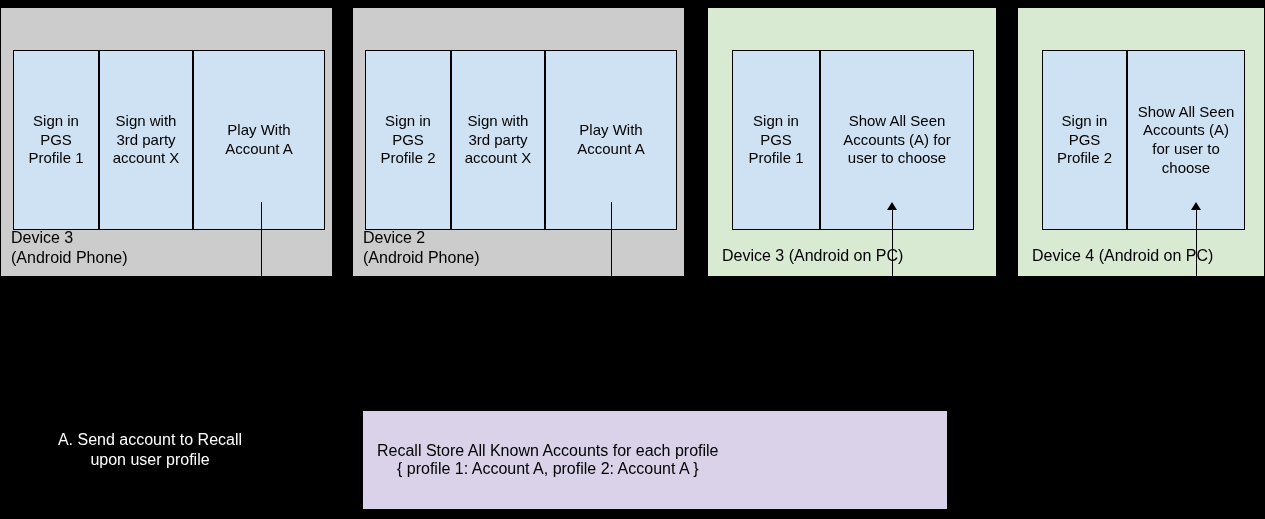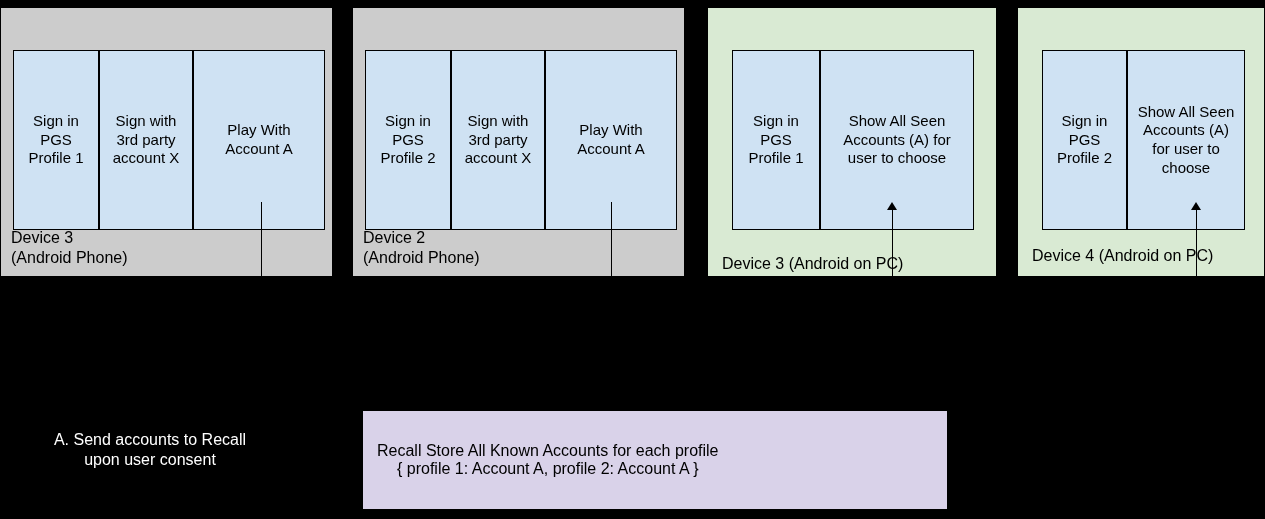"Device 3 (Android on PC)" div.device-label { bottom: 2px -> 10px }
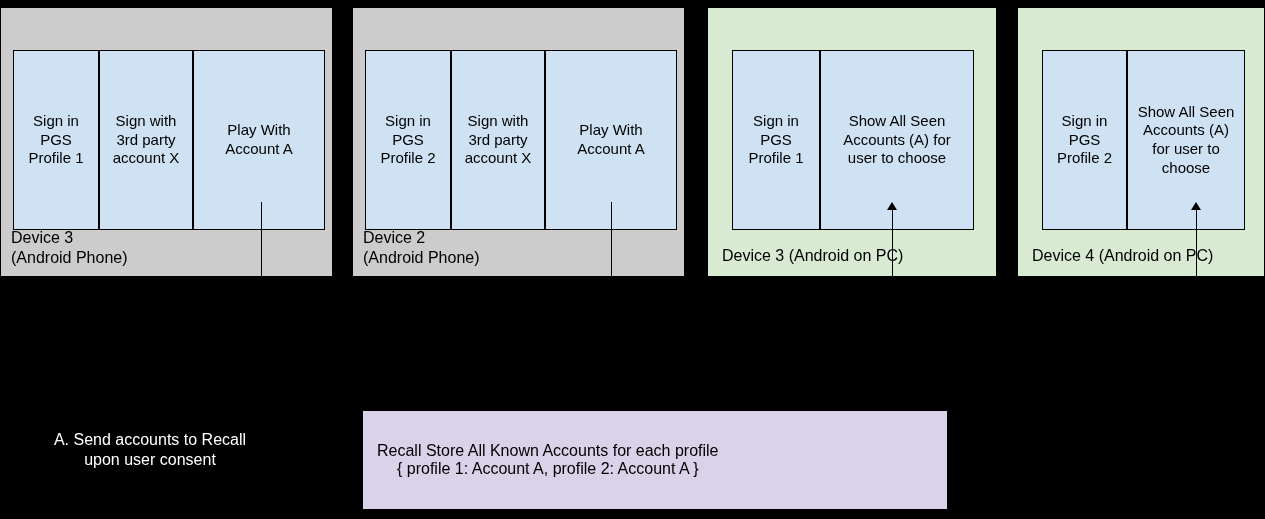"A. Send accounts to Recall" div.caption { text: accounts to Recall upon user consent -> account to Recall upon user profile }
